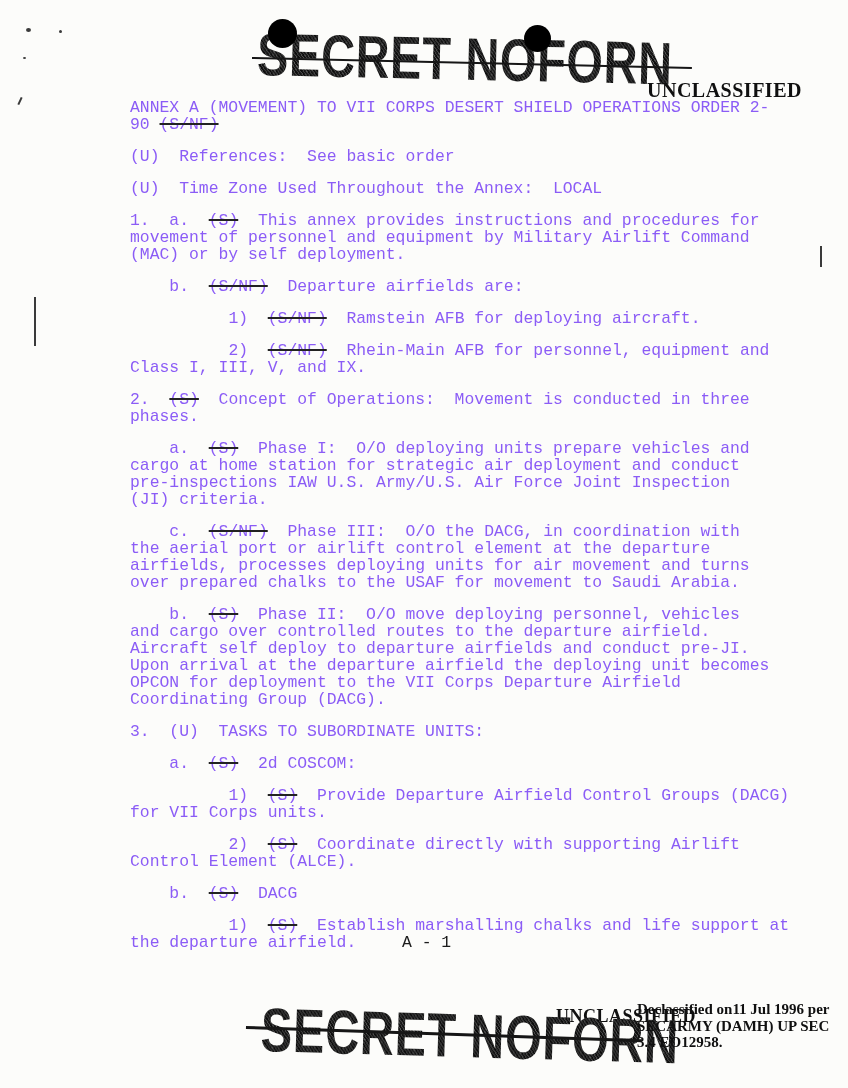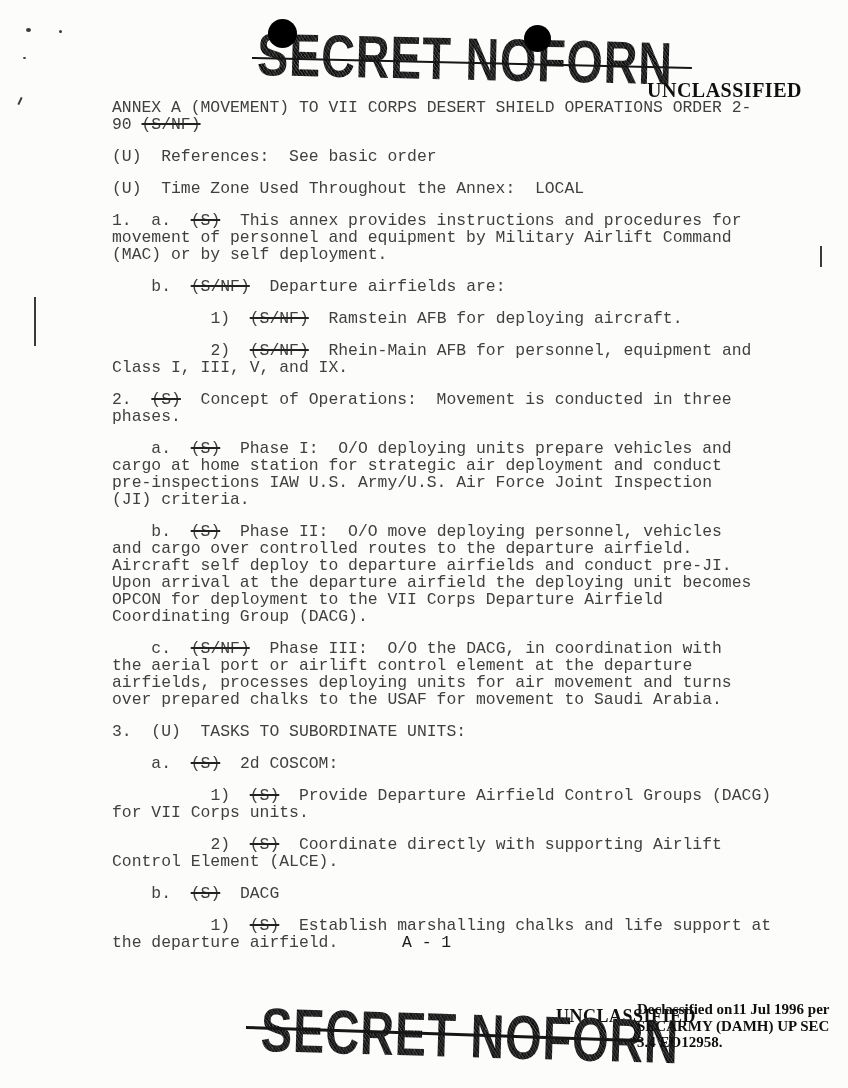"ANNEX A (MOVEMENT) TO VII" .para { color: #404040 -> #8b5cf6; margin: 0 0 15px 0 -> 0 0 15px 18px }
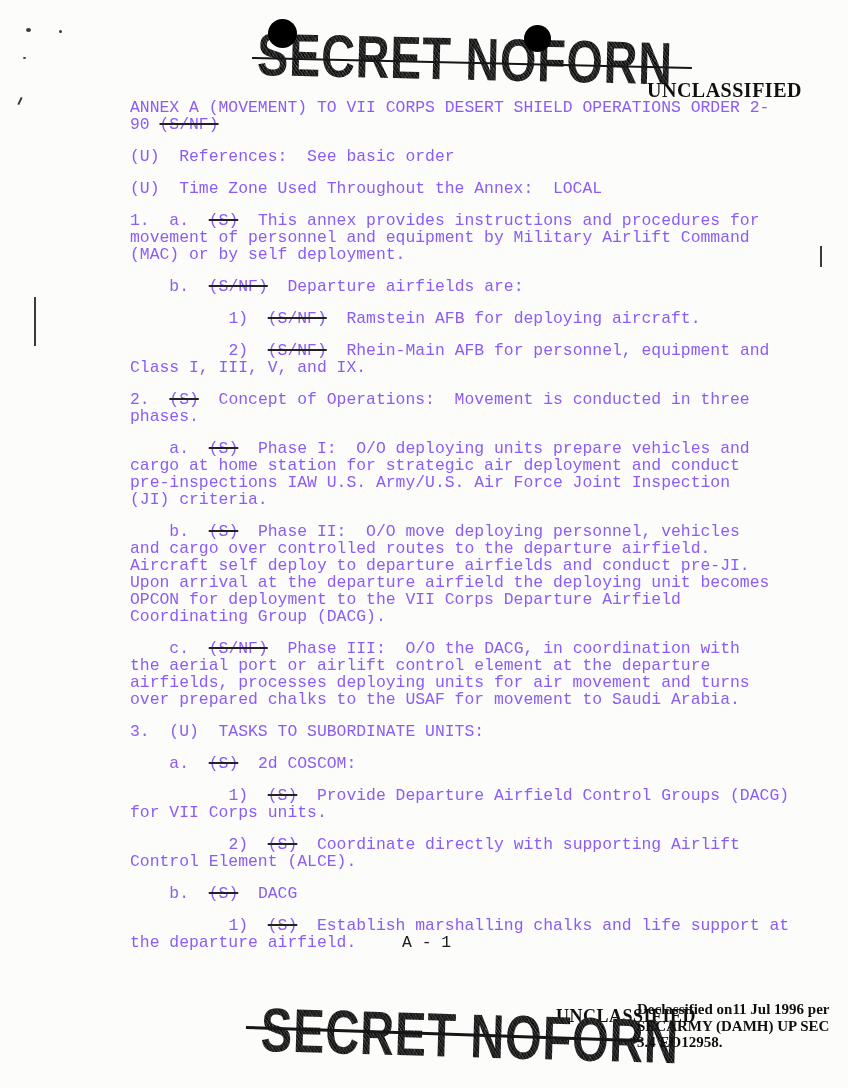"b. (S) Phase II: O/O" p.para { order: before "c. (S/NF) Phase III: O/O" -> after "c. (S/NF) Phase III: O/O" }
